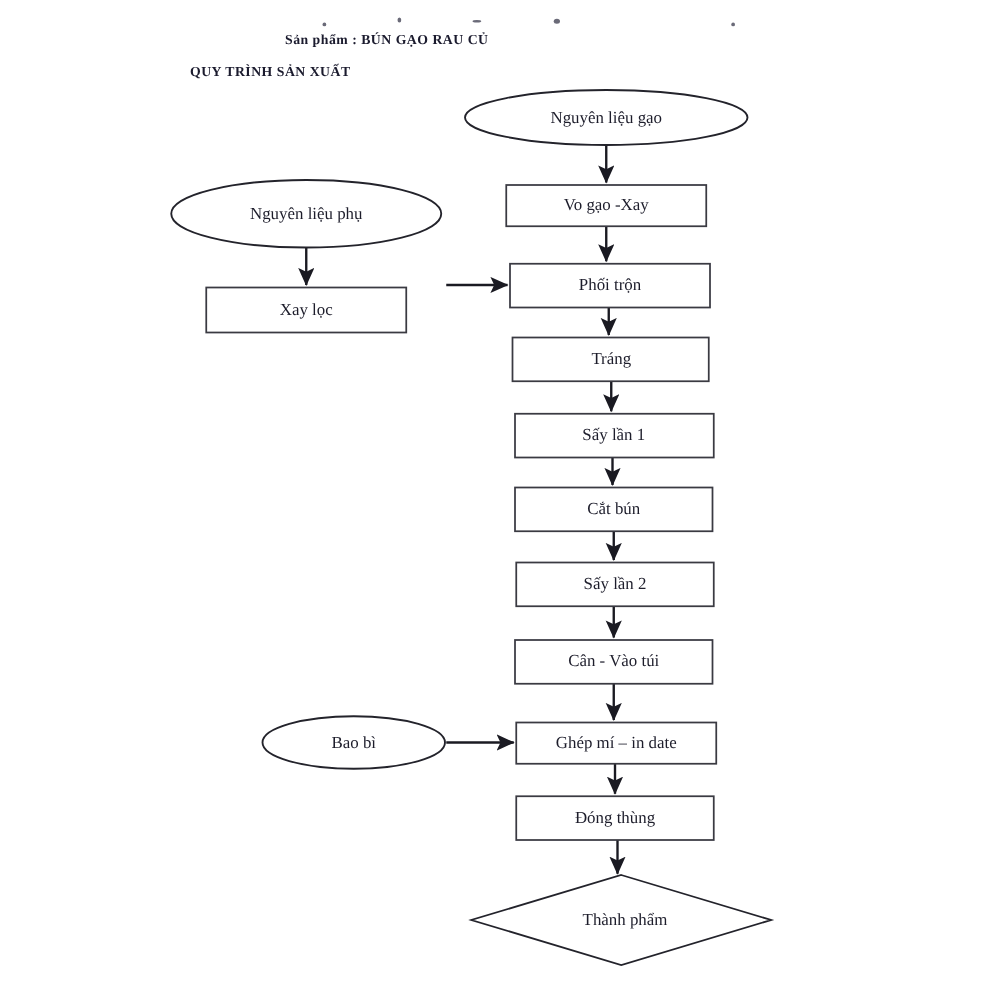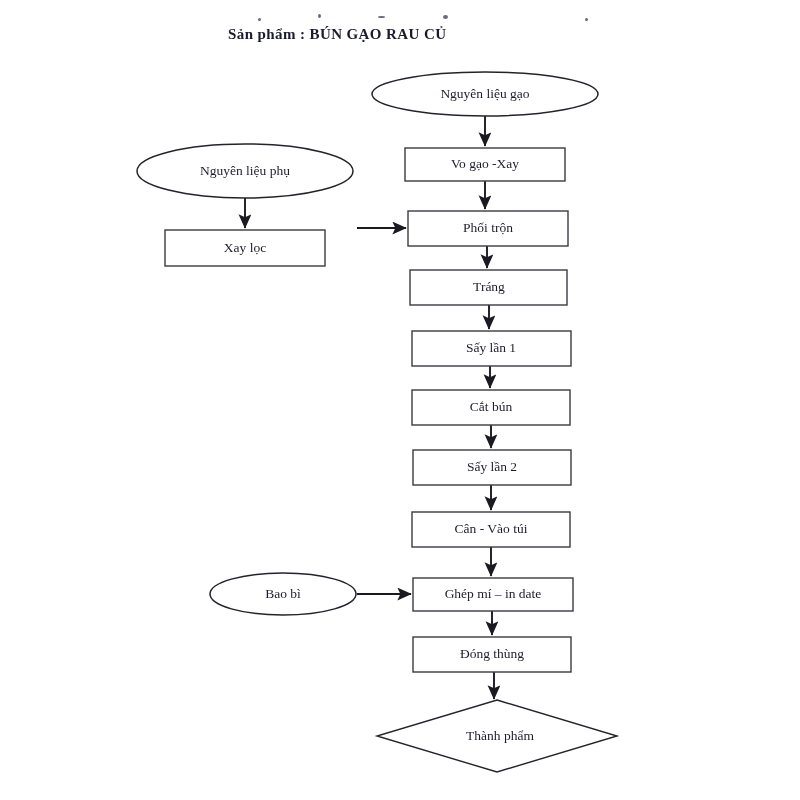"Sản phẩm : BÚN GẠO" .title-line { font-size: 15px -> 11px }
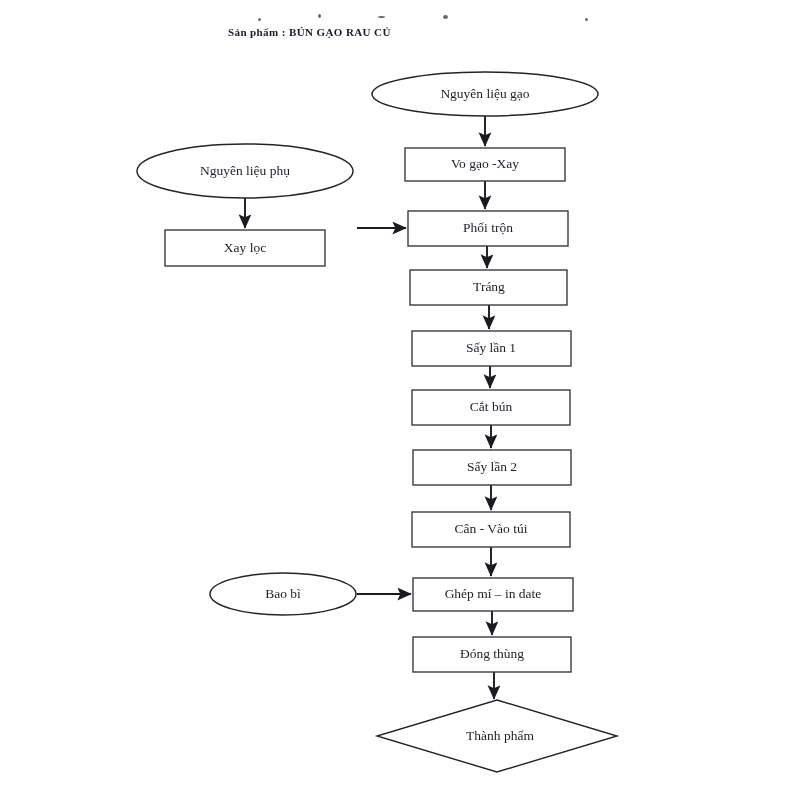"QUY TRÌNH SẢN XUẤT" div.title-line { html: none -> <div>QUY TRÌNH SẢN XUẤT</div> }
